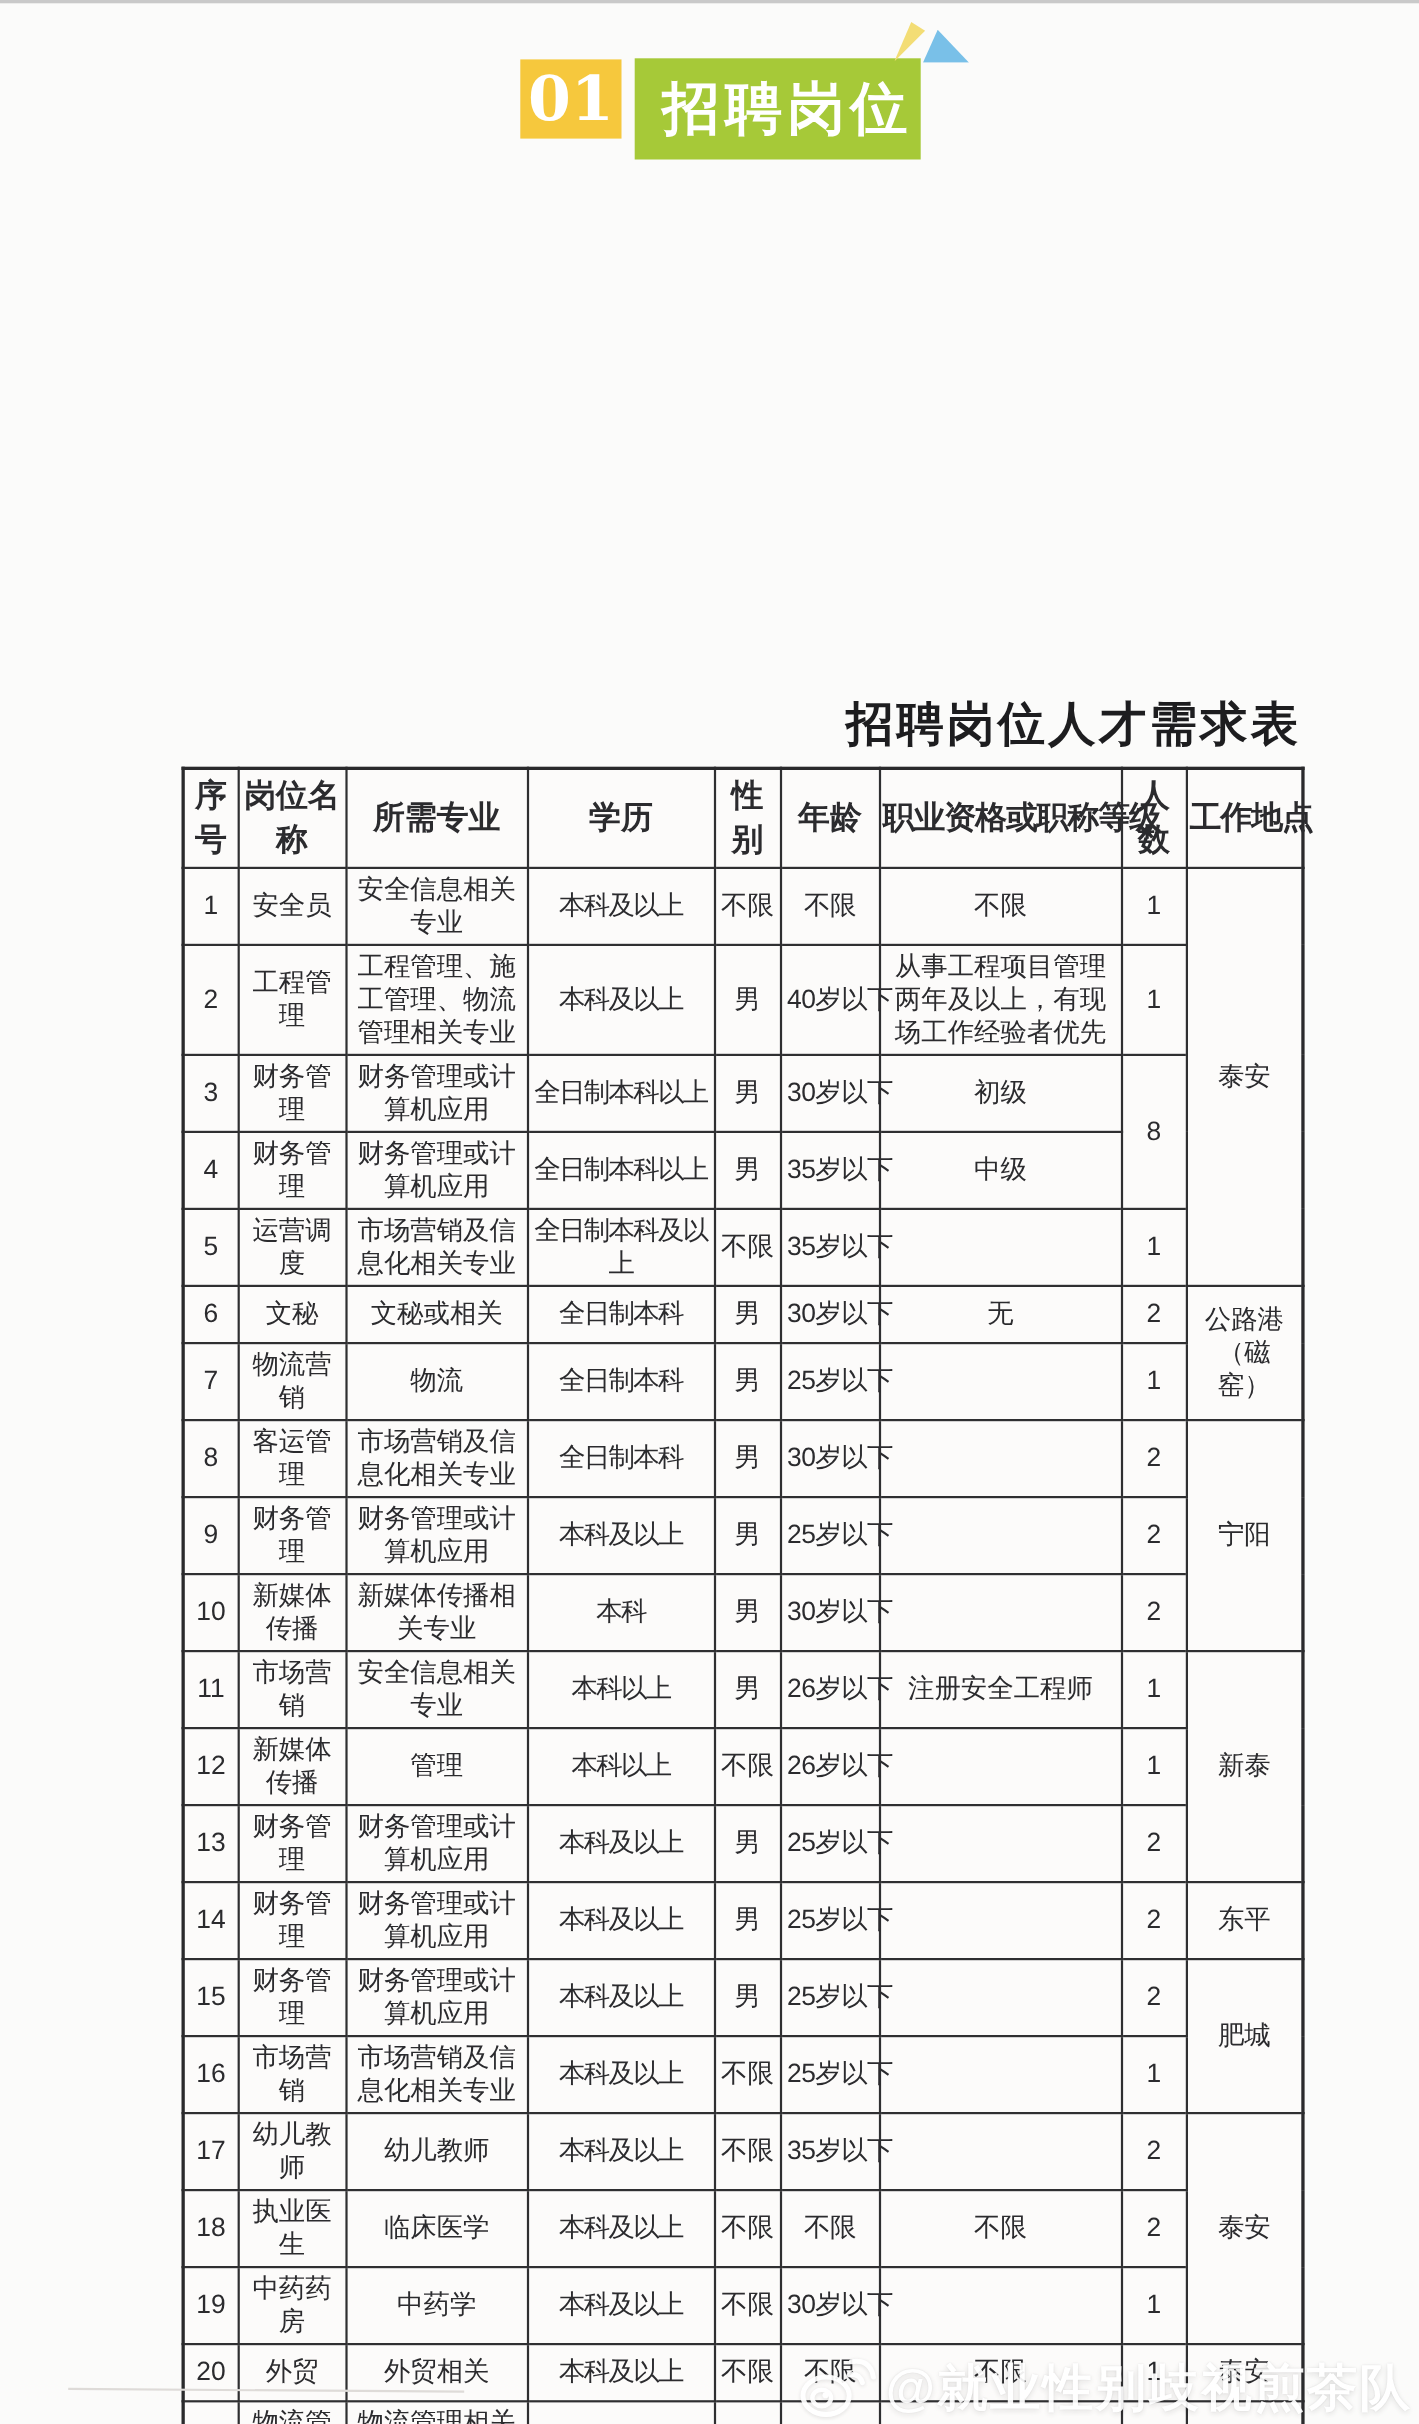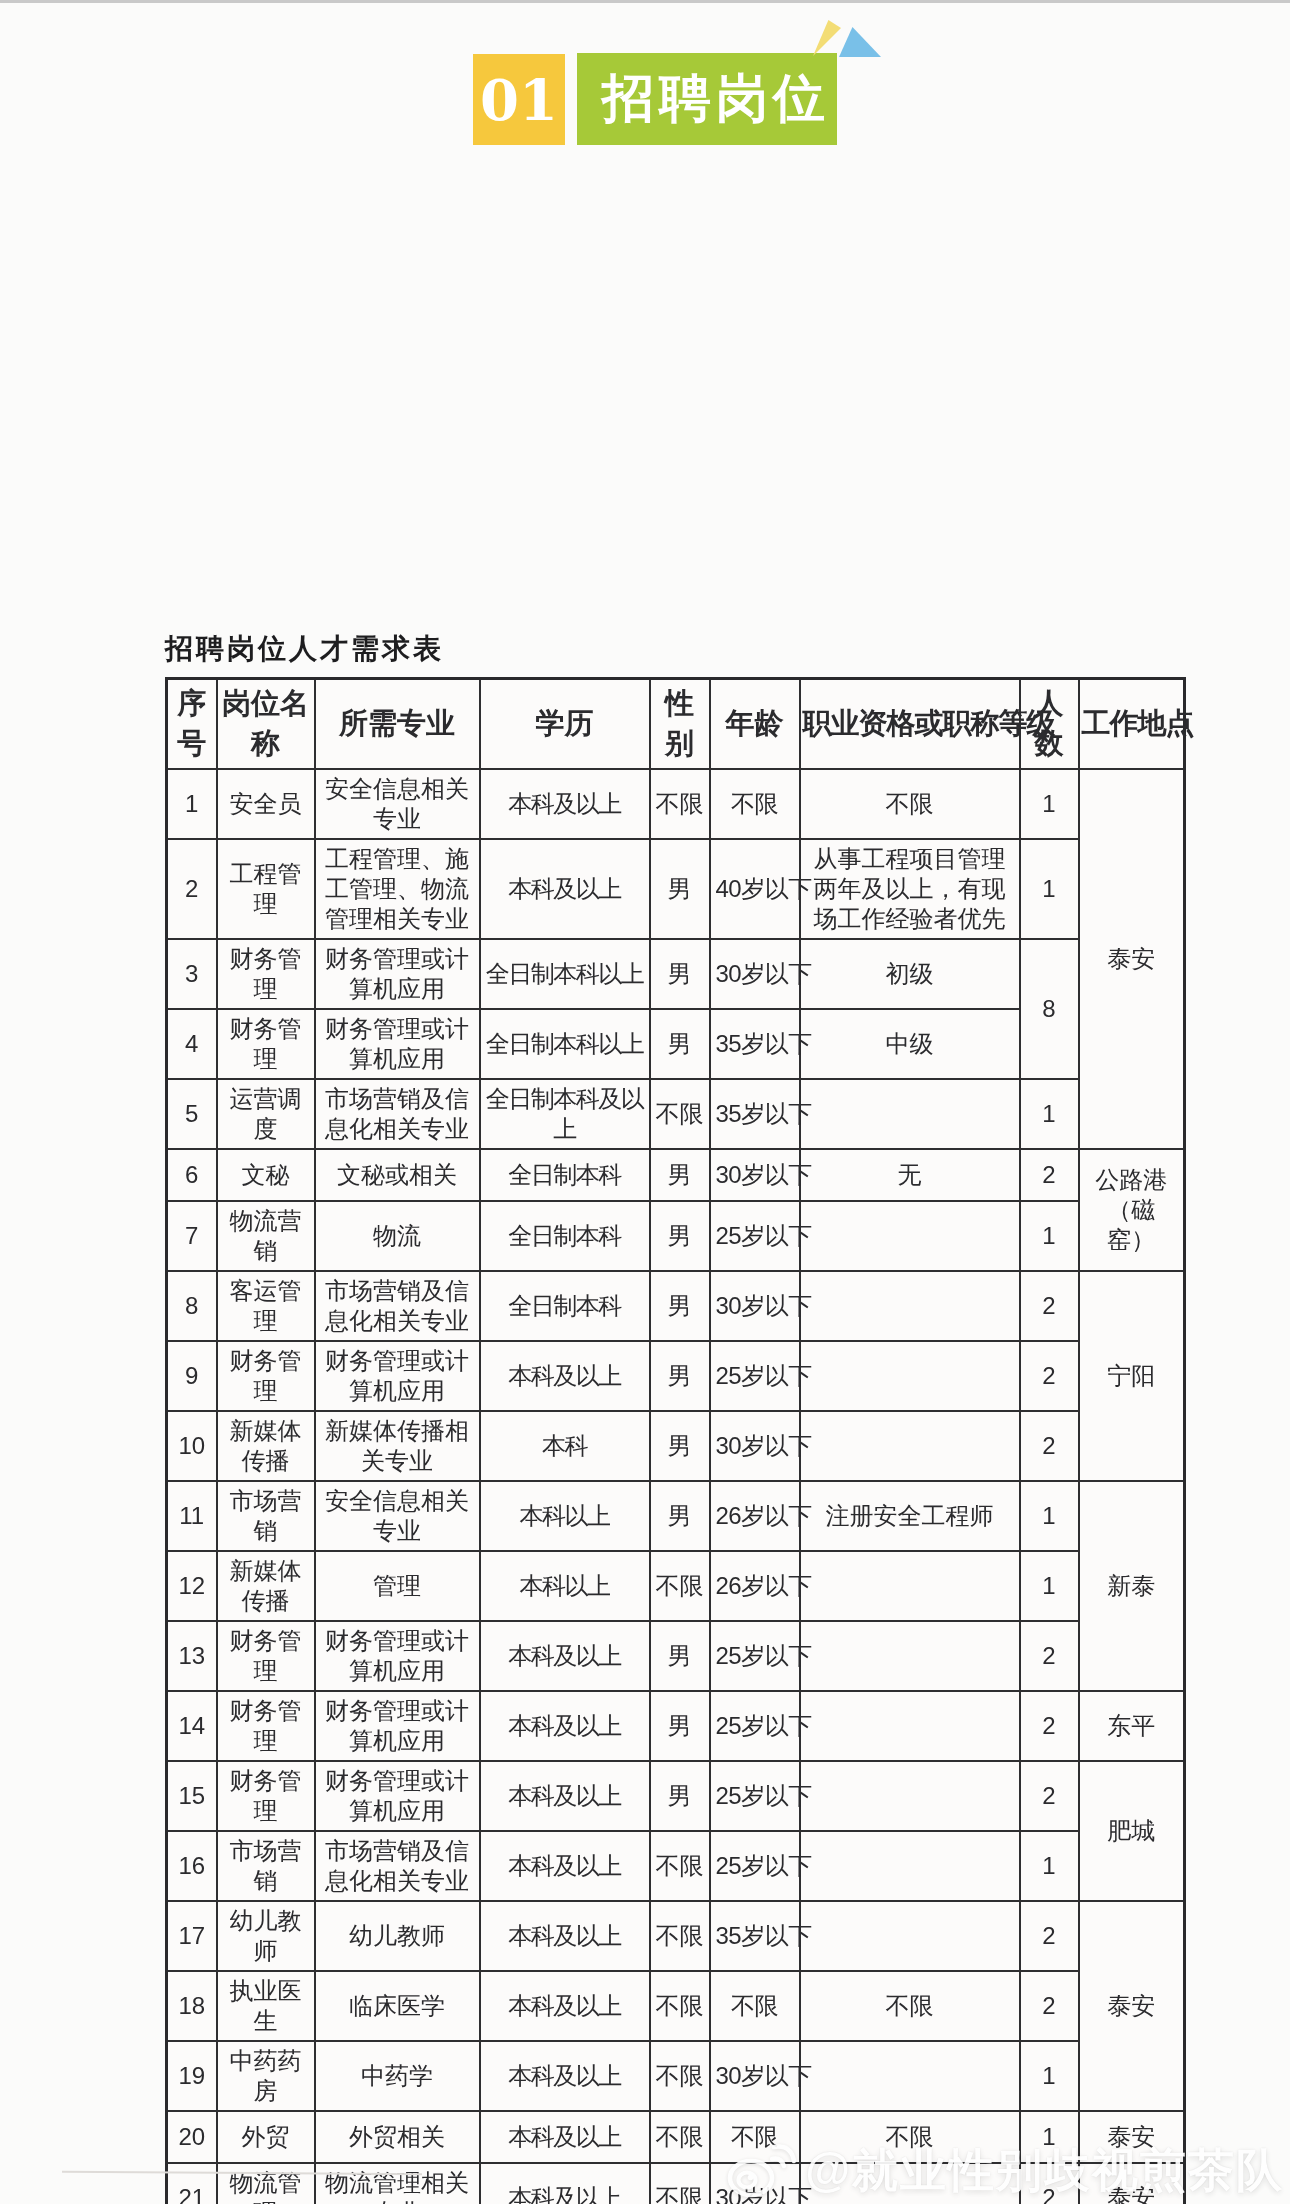"01" .badge-num { height: 91px -> 72px }
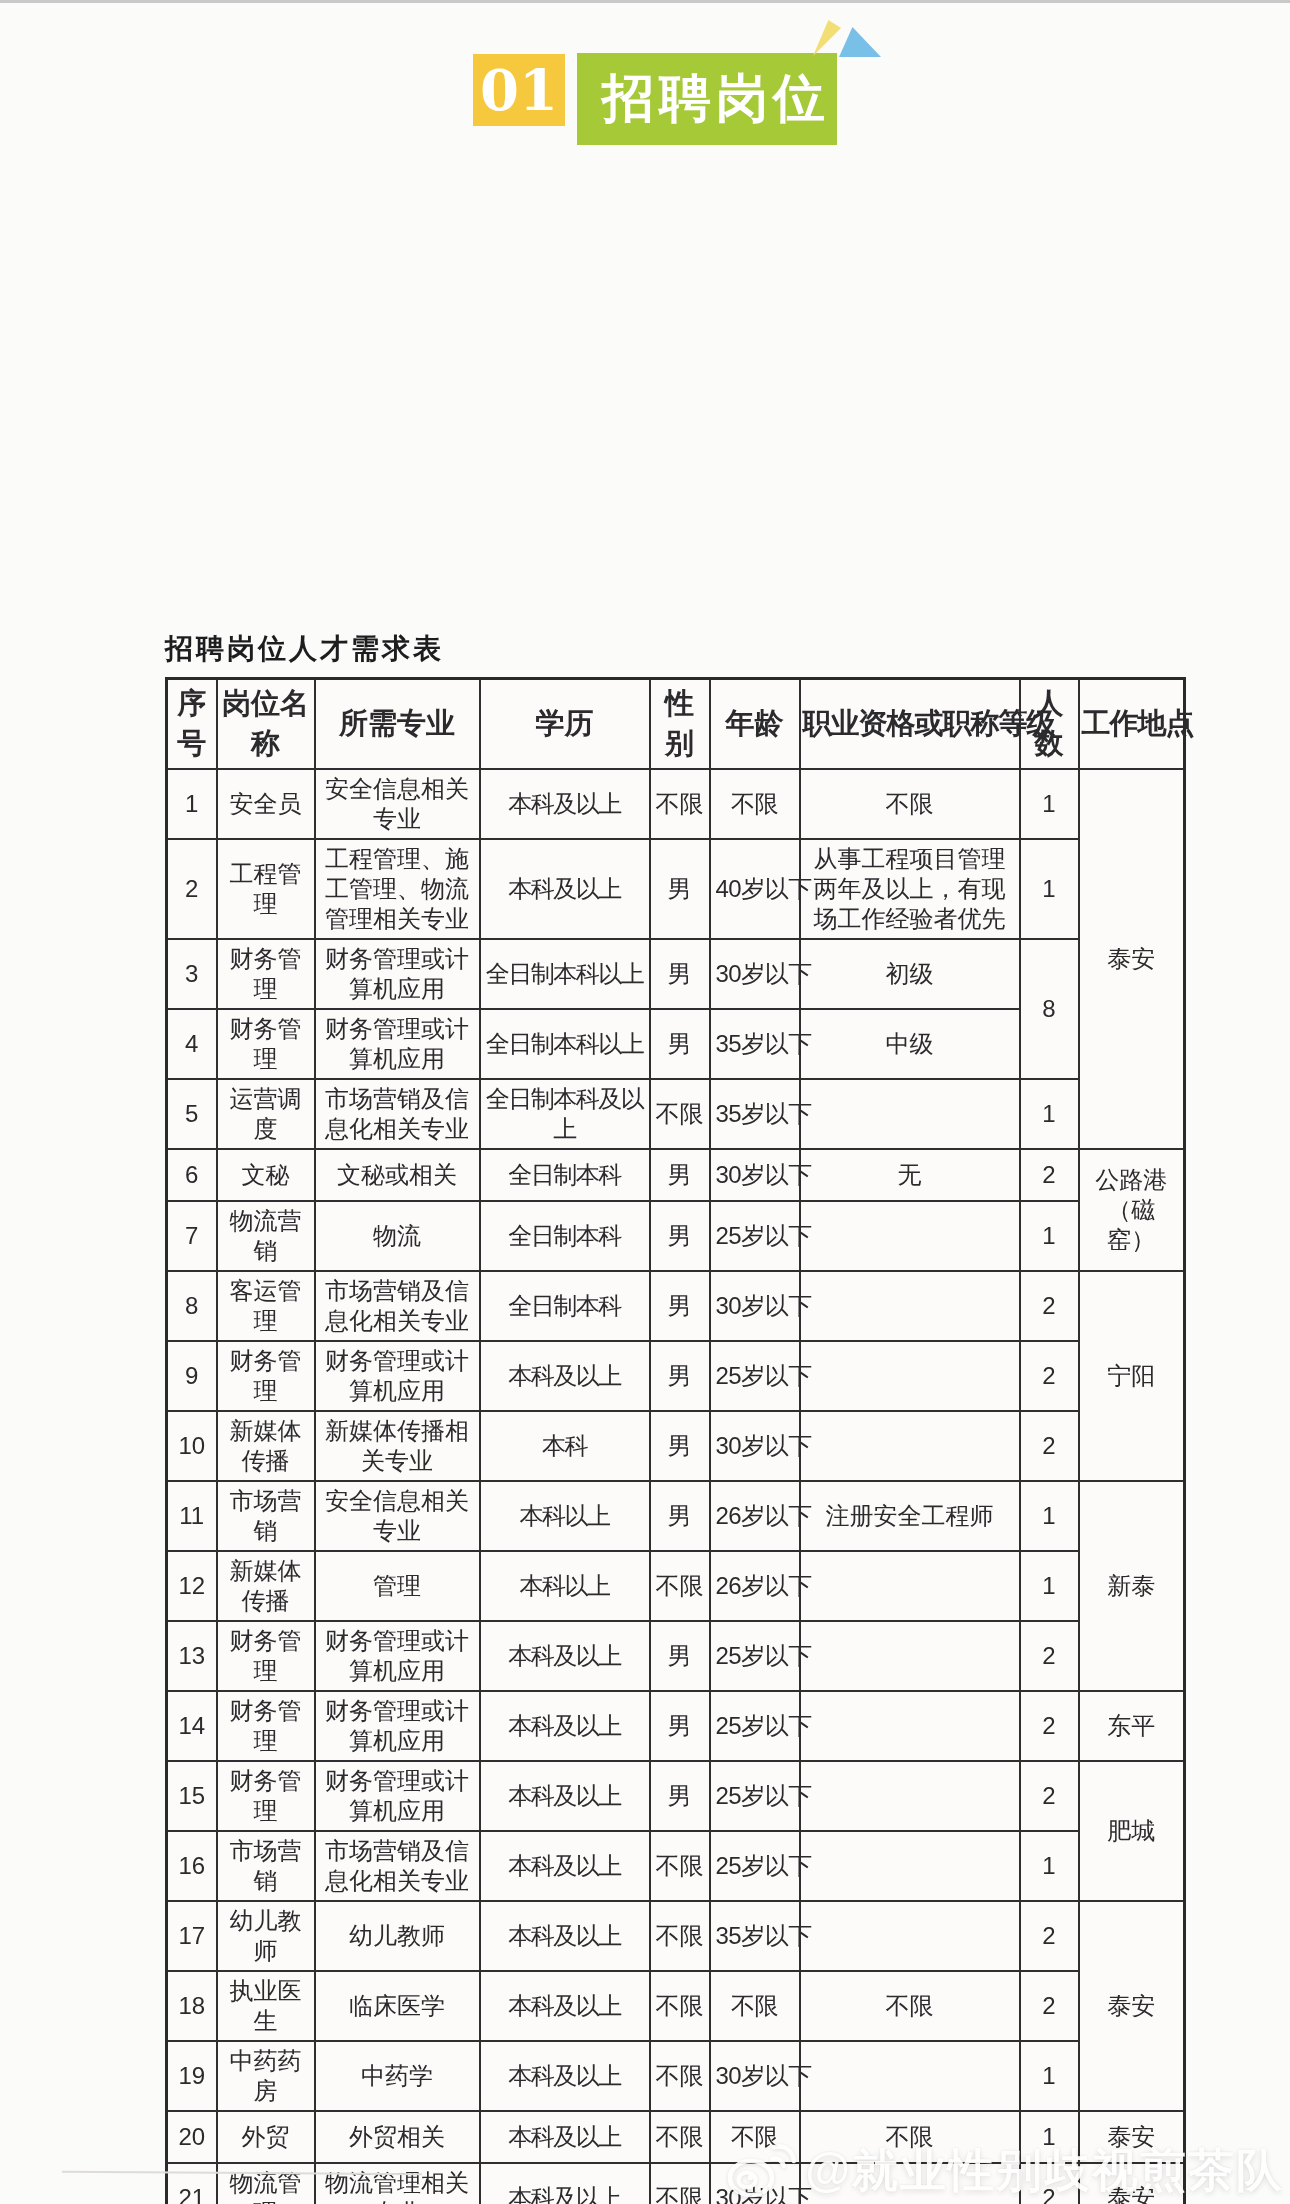"招聘岗位人才需求表" .table-title { font-size: 28px -> 43px; text-align: left -> right }
